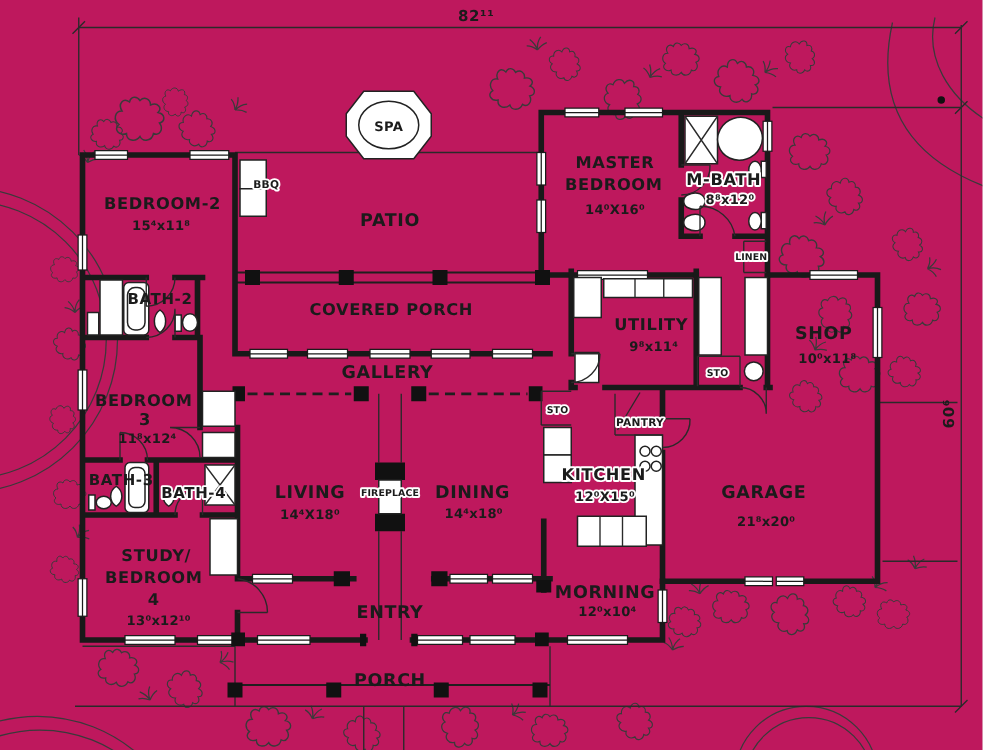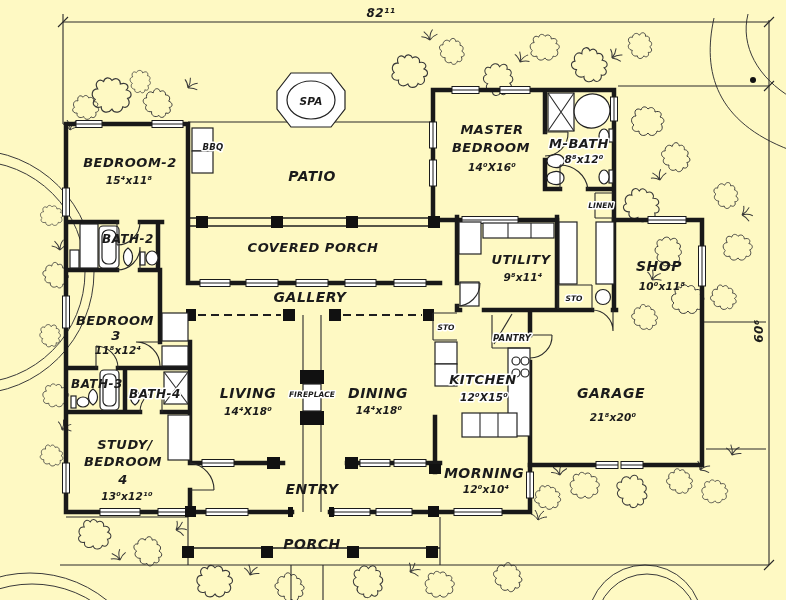"82¹¹" .page { background: #fef9c3 -> #be185d; font-style: italic -> none }
